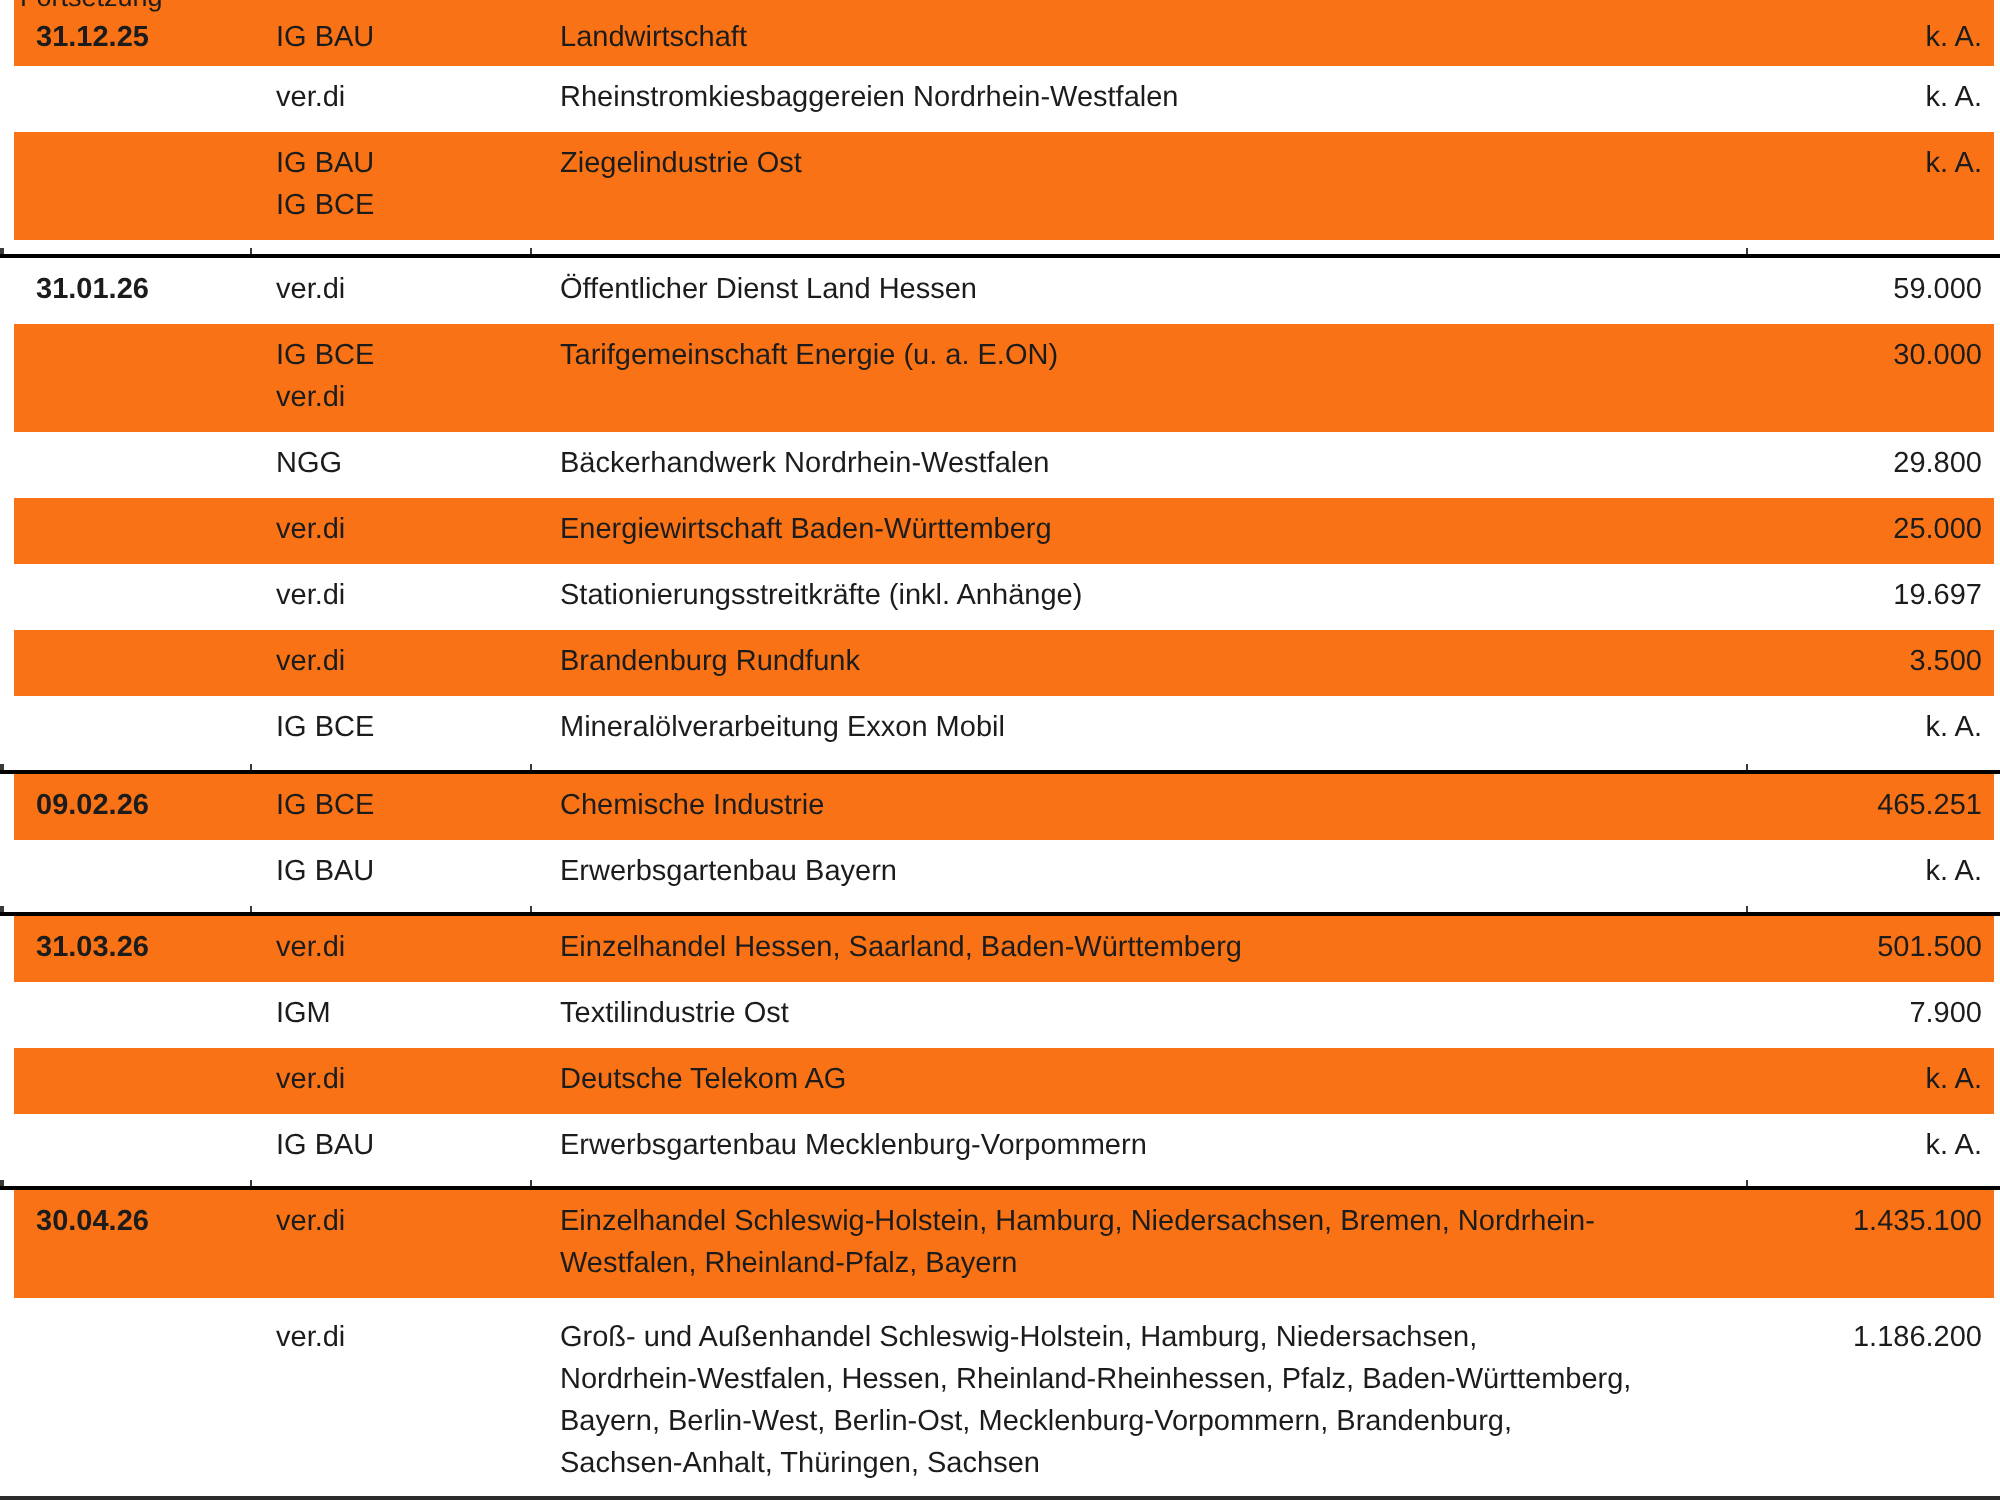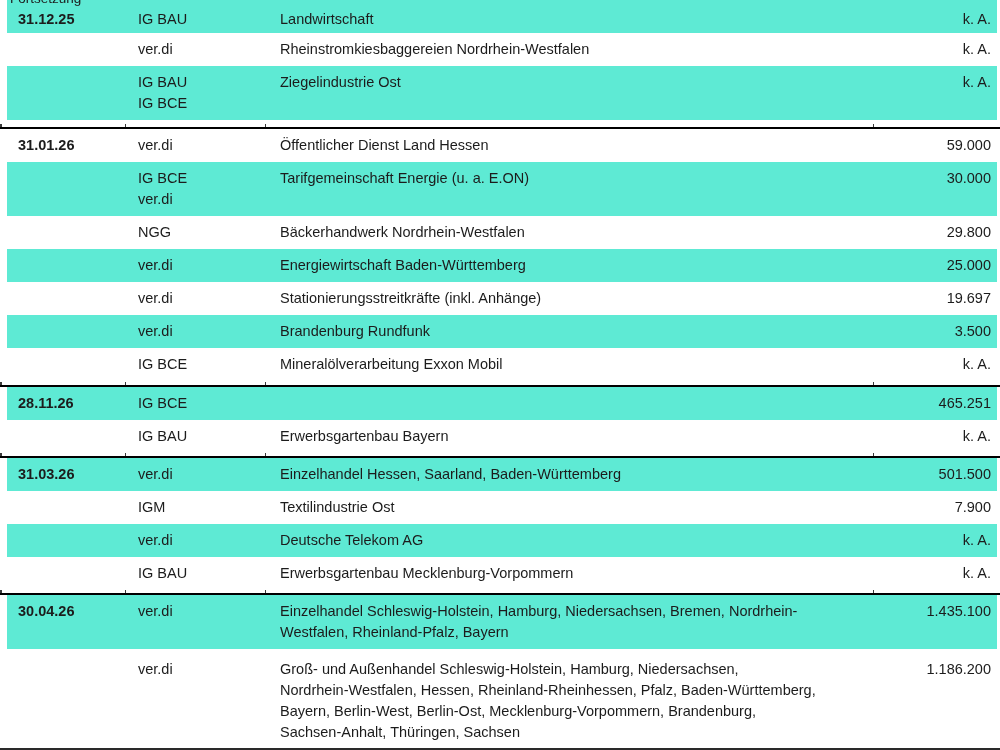"31.12.25" .row.shaded { background: #5eead4 -> #f97316 }
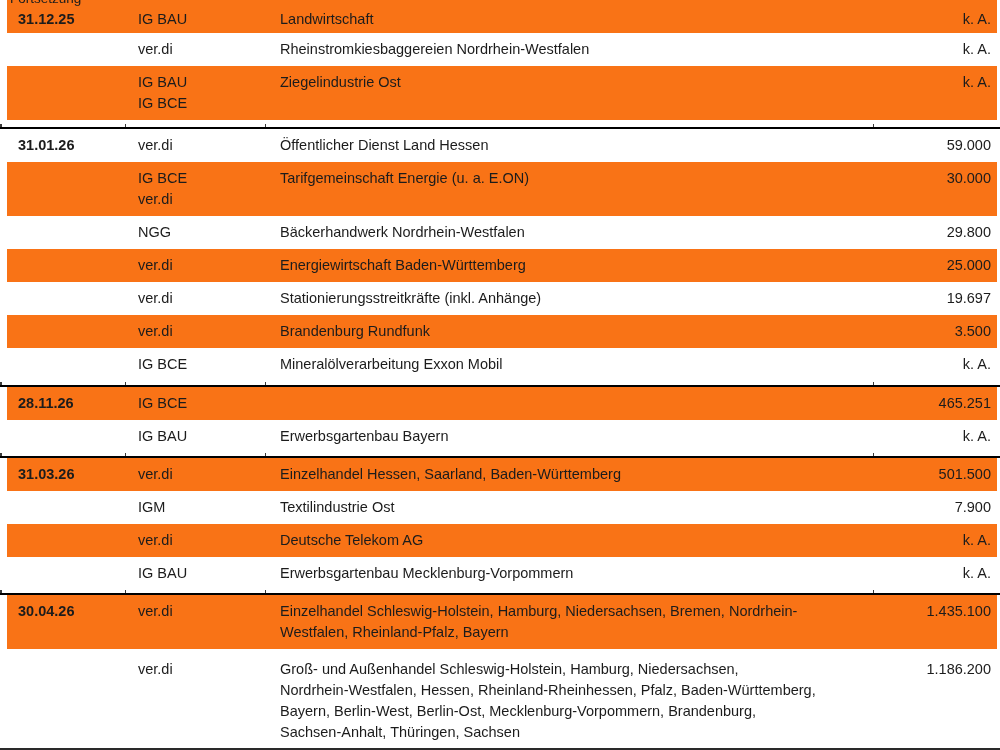"28.11.26" div.c { text: 28.11.26 -> 09.02.26 }
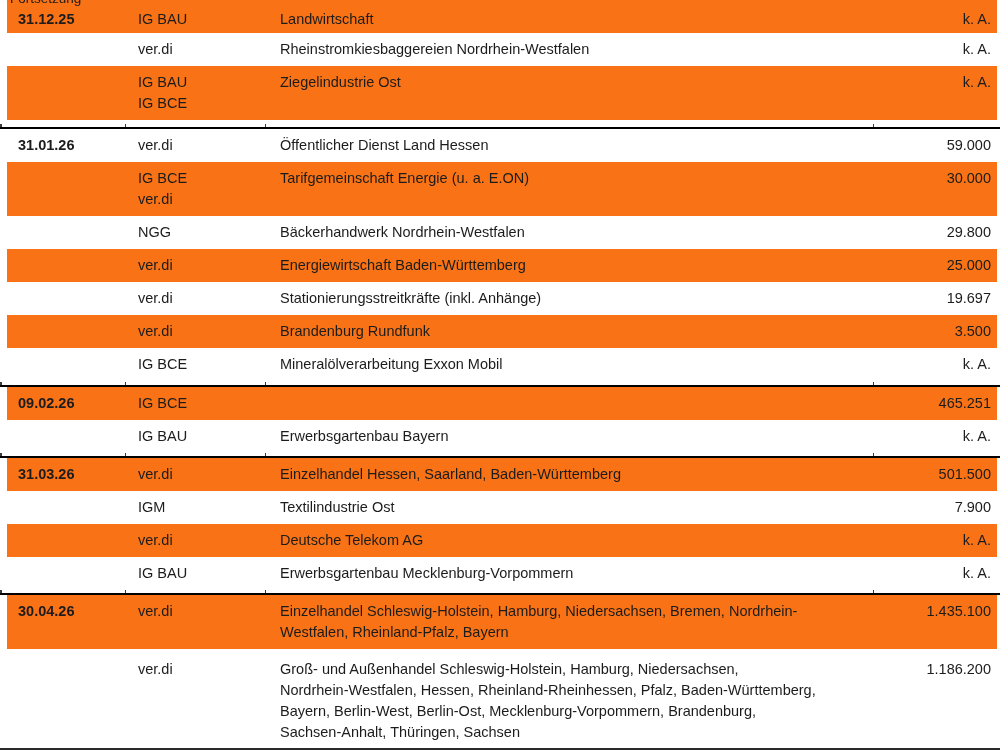"Chemische Industrie" div.c { html: none -> <div><b>Chemische Industrie</b> <span></span></div> }
